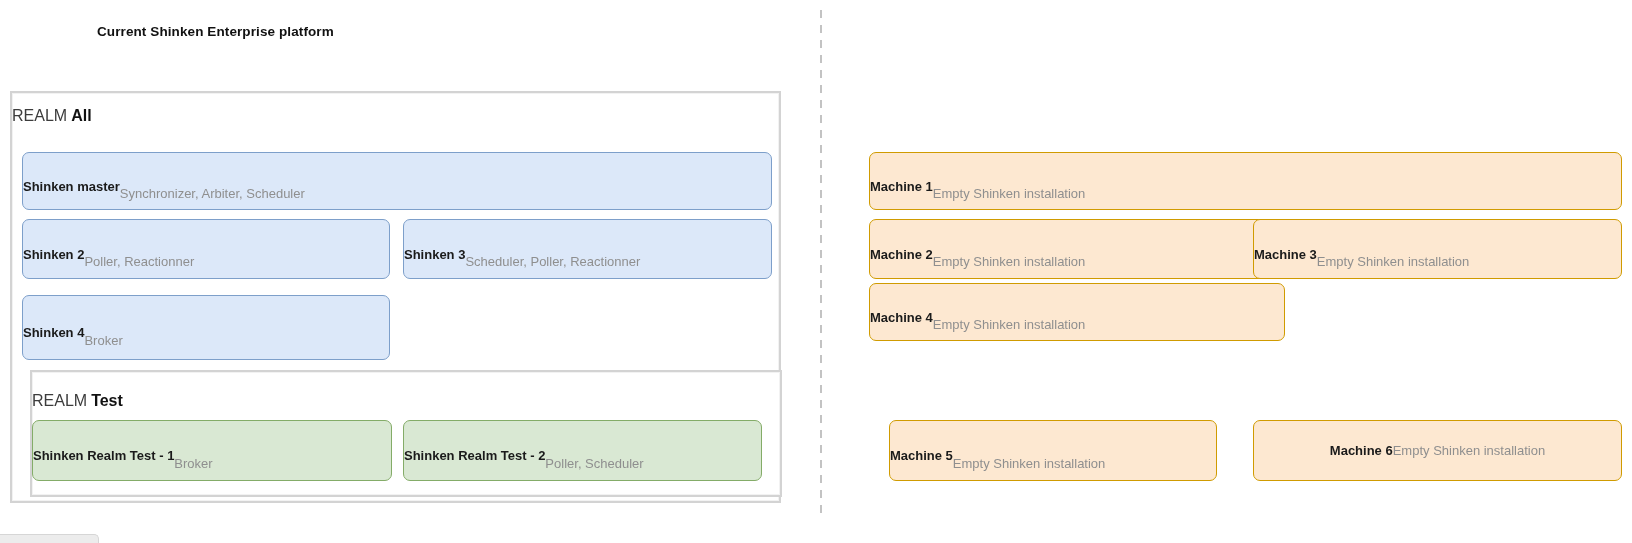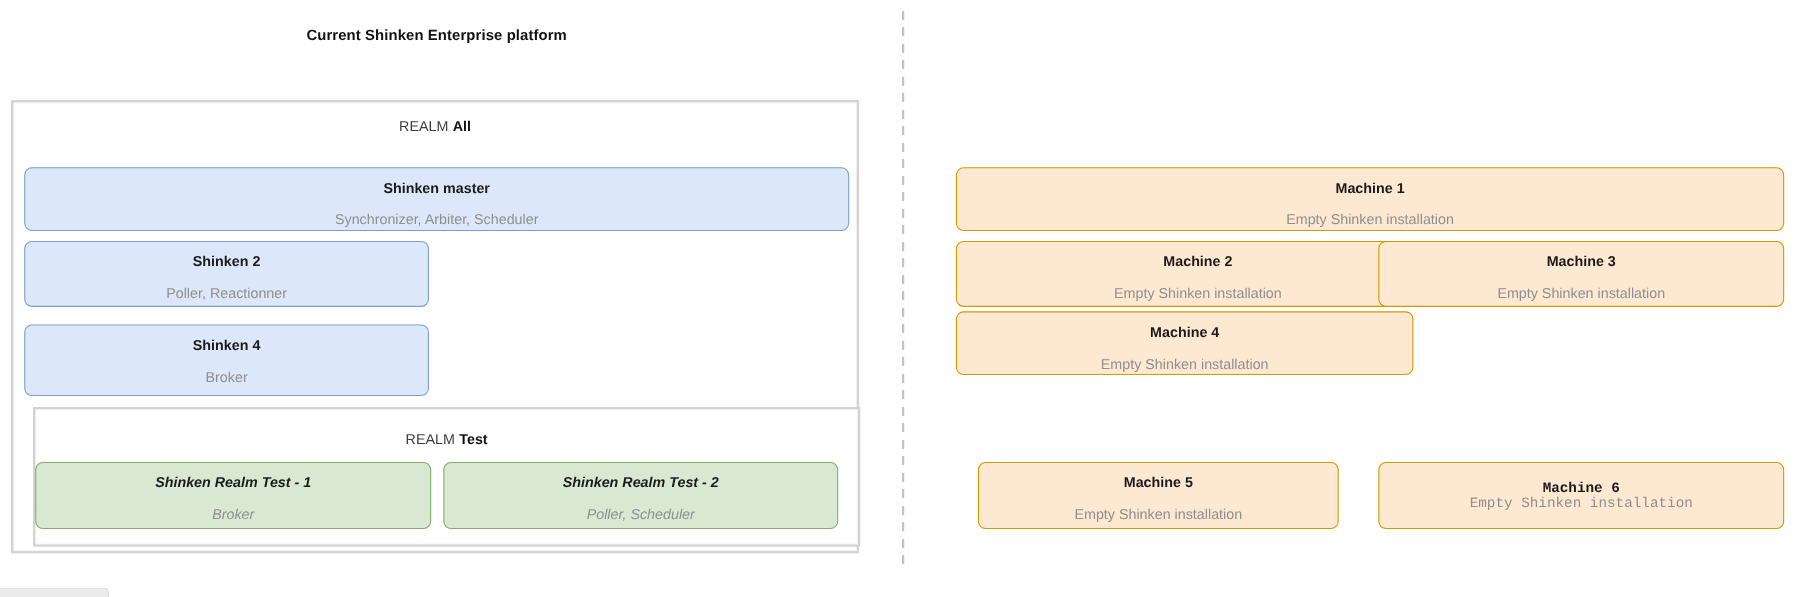"Current Shinken Enterprise platform" .panel-title { text-align: center -> left }
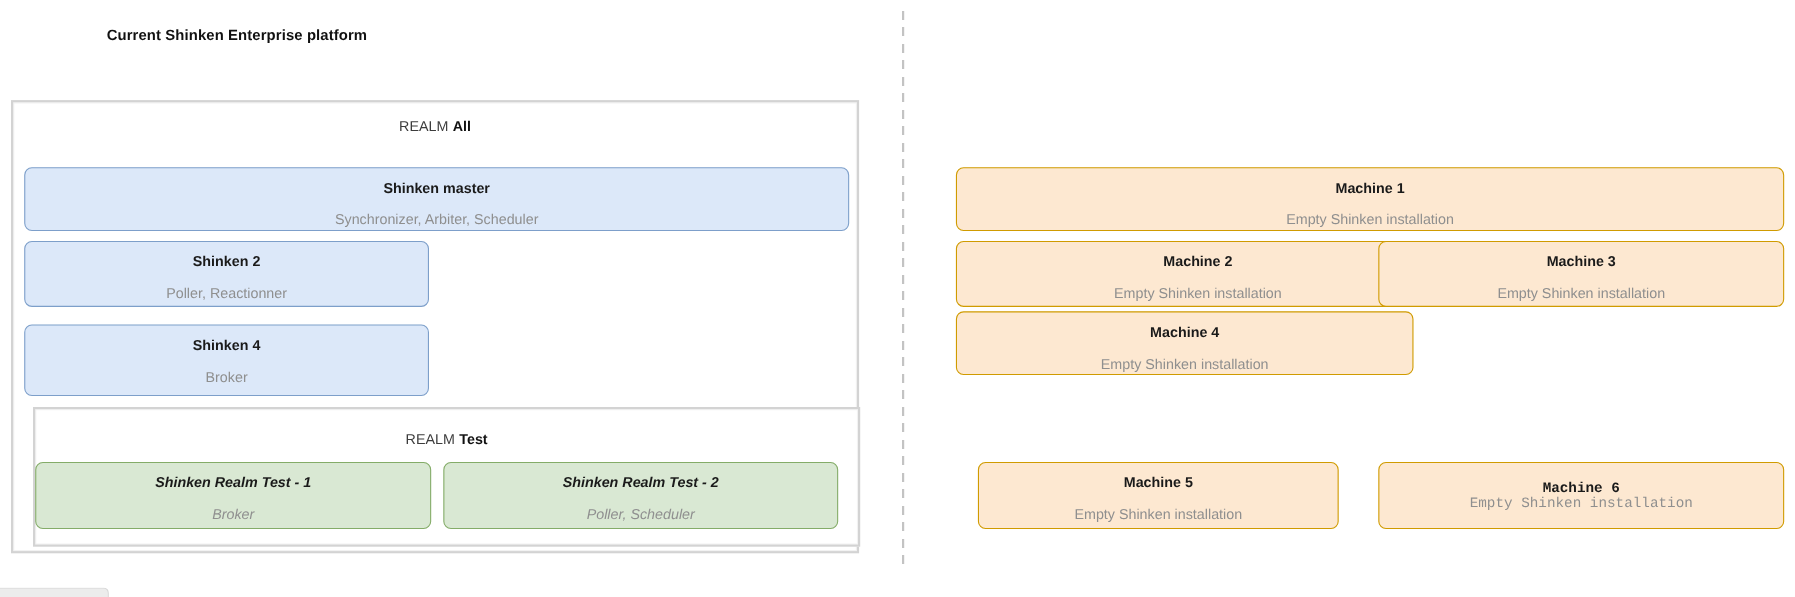"REALM All" .realm-label { font-size: 13px -> 16px; text-align: center -> none }
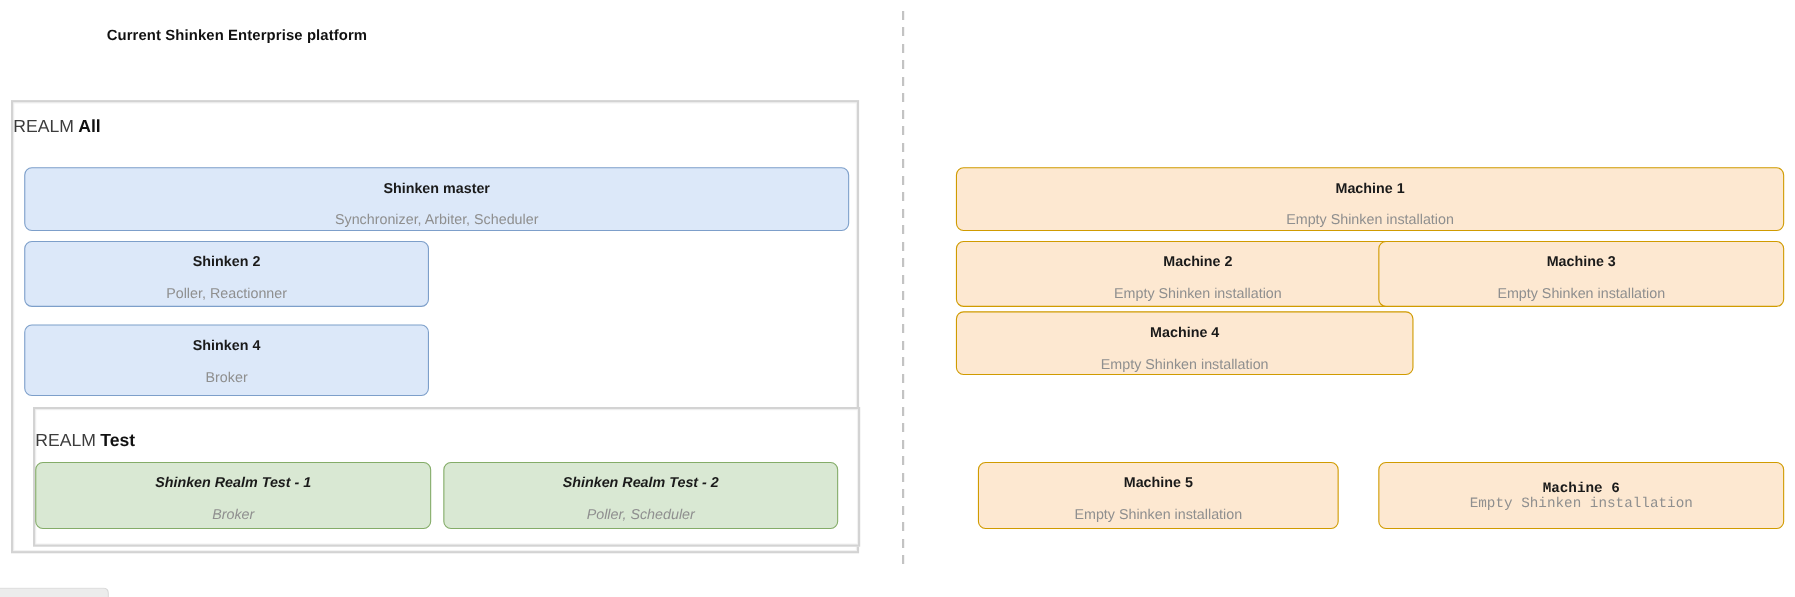"Shinken master" .node { flex-direction: column -> row }
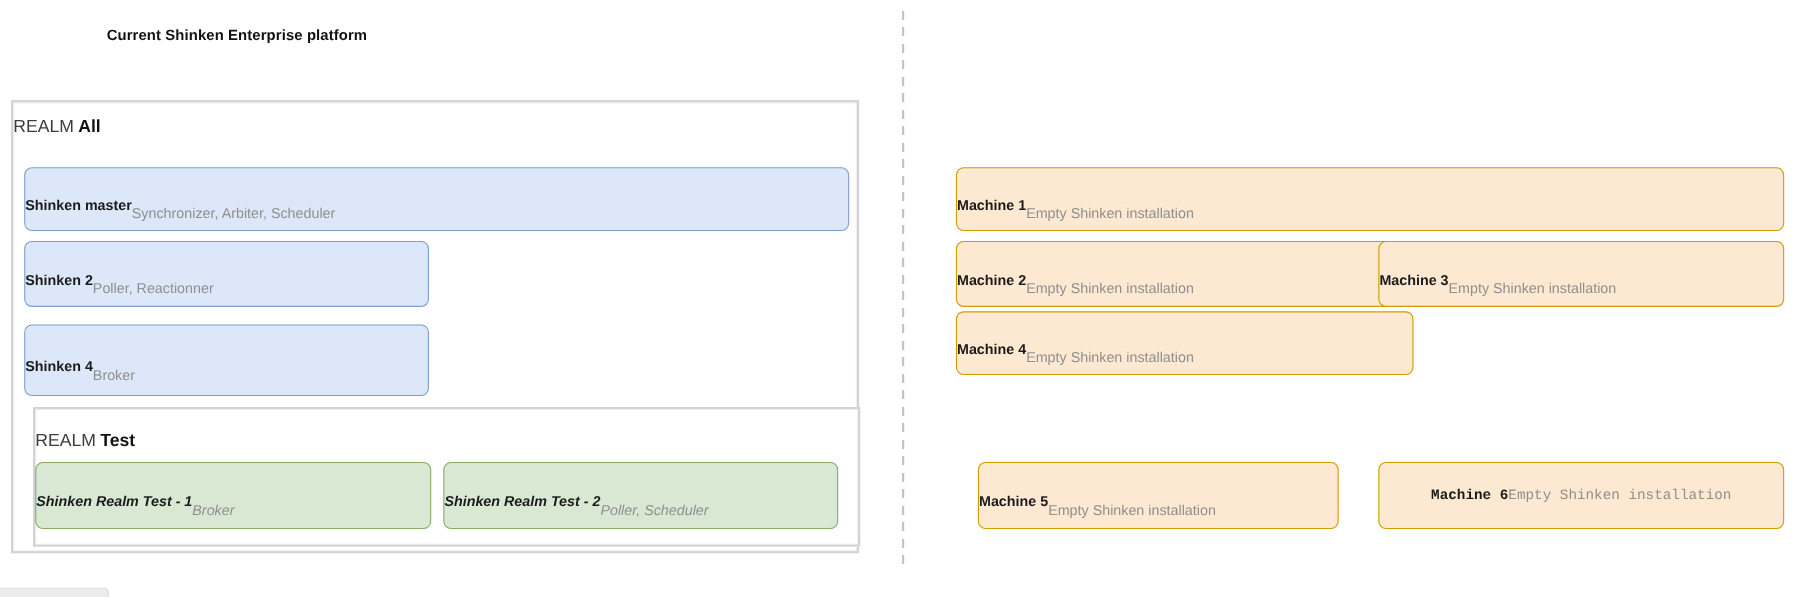"Shinken 3" div.node { html: none -> <div> <div>Shinken 3</div> <div>Scheduler, Poller, Reactionner</div> </div> }
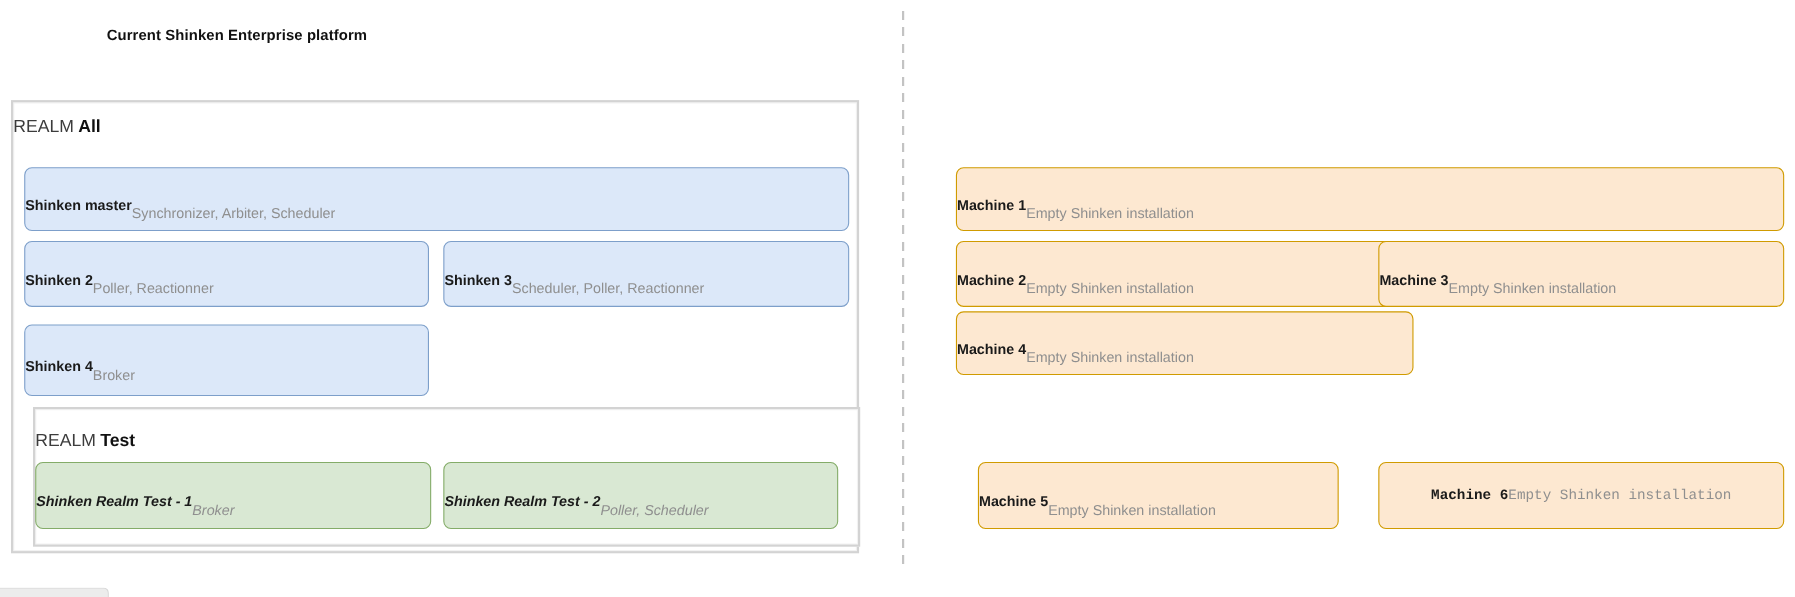"Shinken Realm Test - 1" .node.green { font-style: italic -> none }
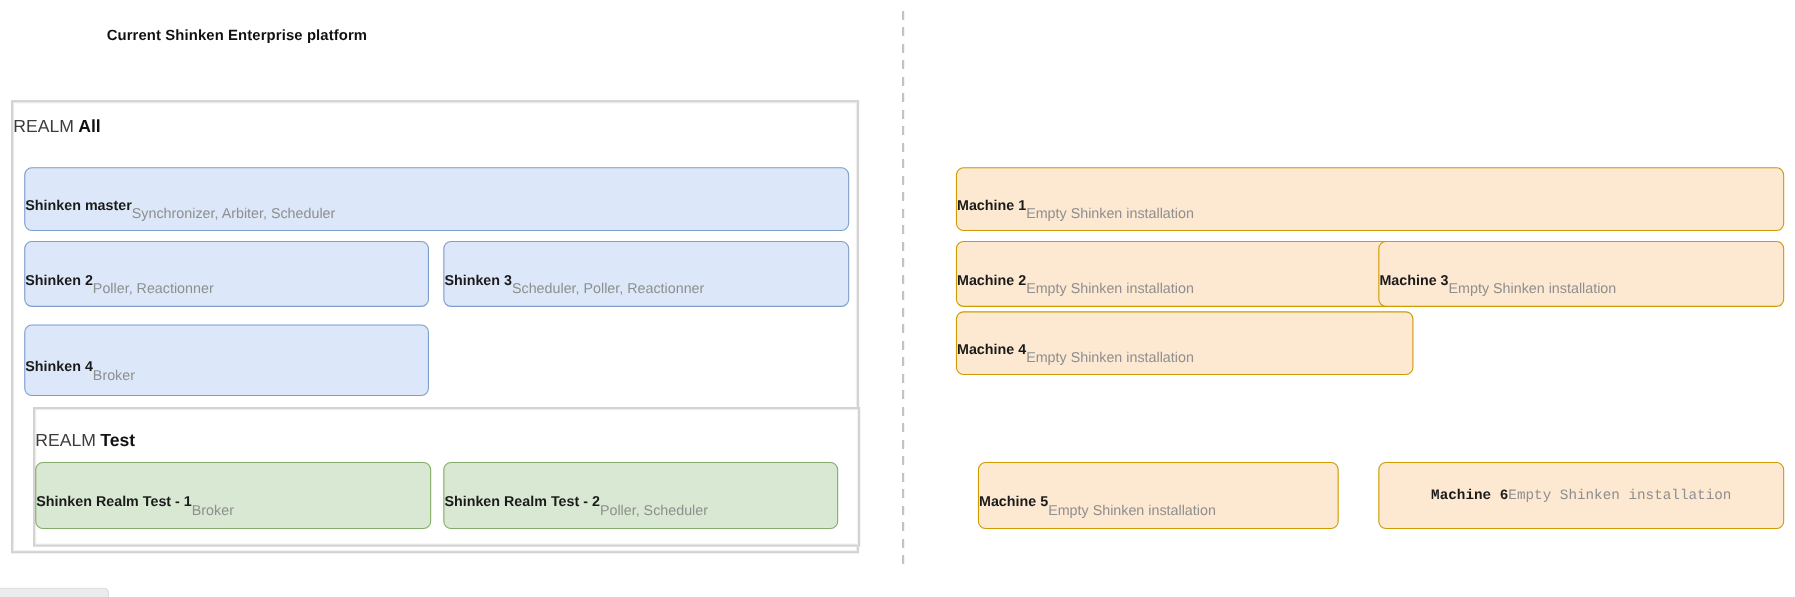"Machine 6" .node.tight { font-family: Liberation Mono, monospace -> none }
